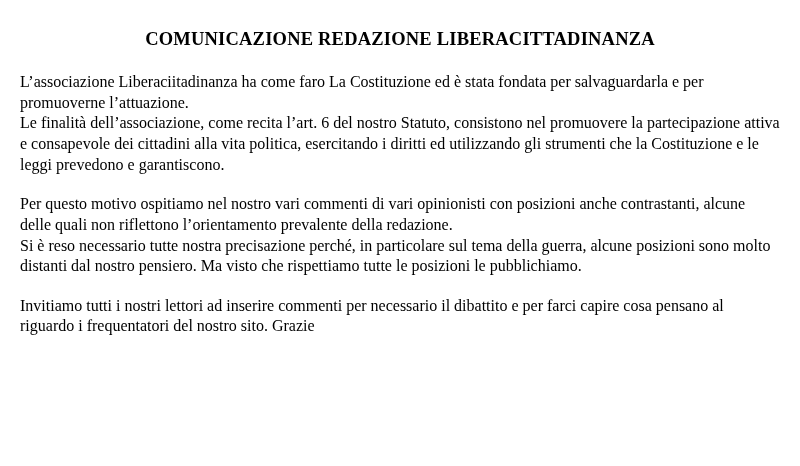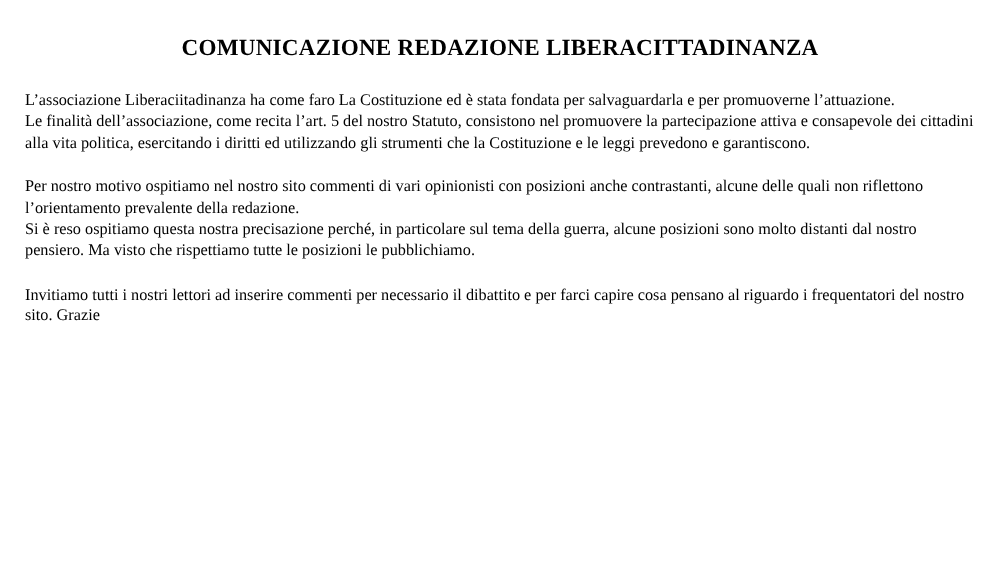"L’associazione Liberaciitadinanza ha" .para { font-size: 13px -> 16px }
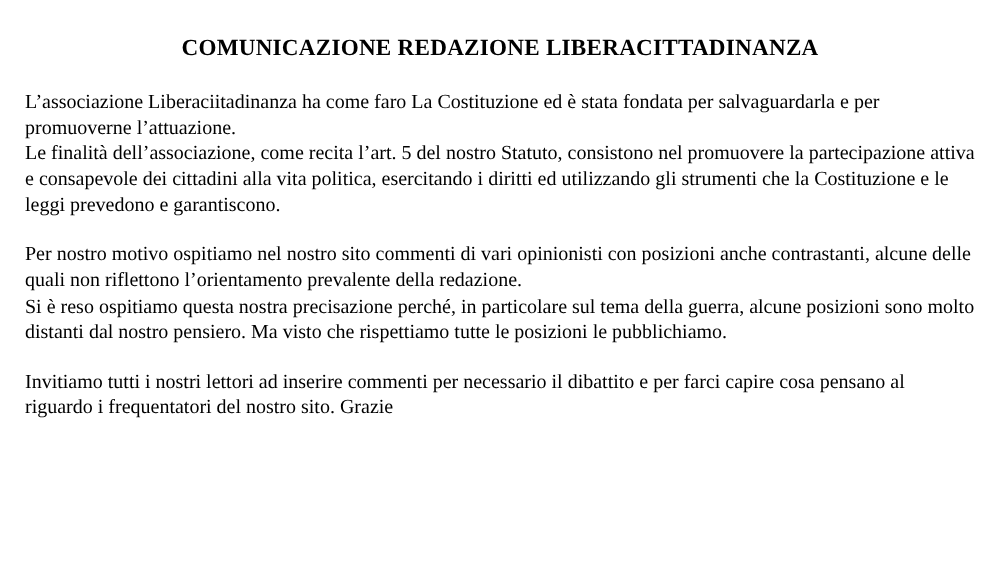"Le finalità dell’associazione, come" p.para { text: 5 -> 6 }
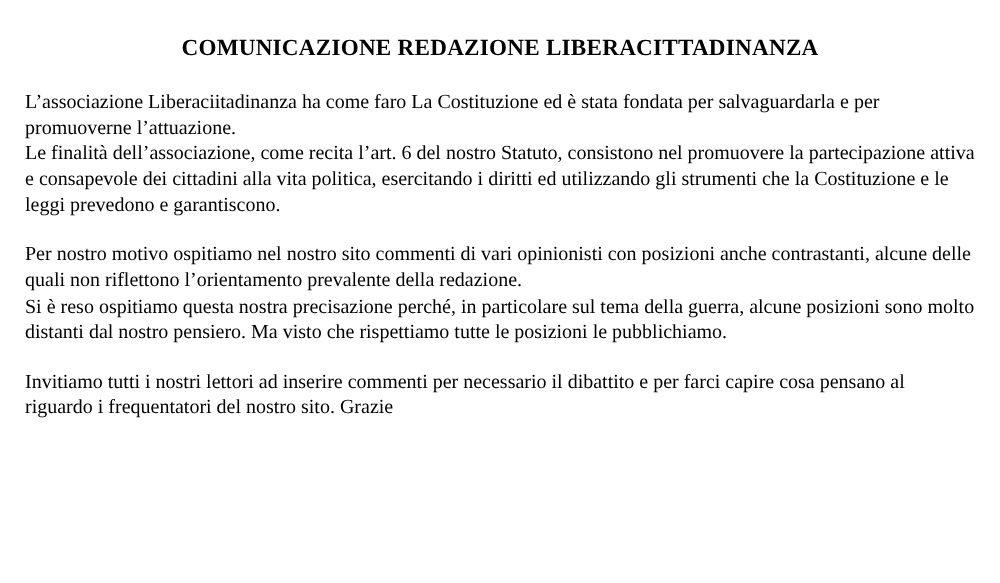"Per nostro motivo ospitiamo nel" p.para { text: nostro motivo ospitiamo nel nostro sito -> questo motivo ospitiamo nel nostro vari }
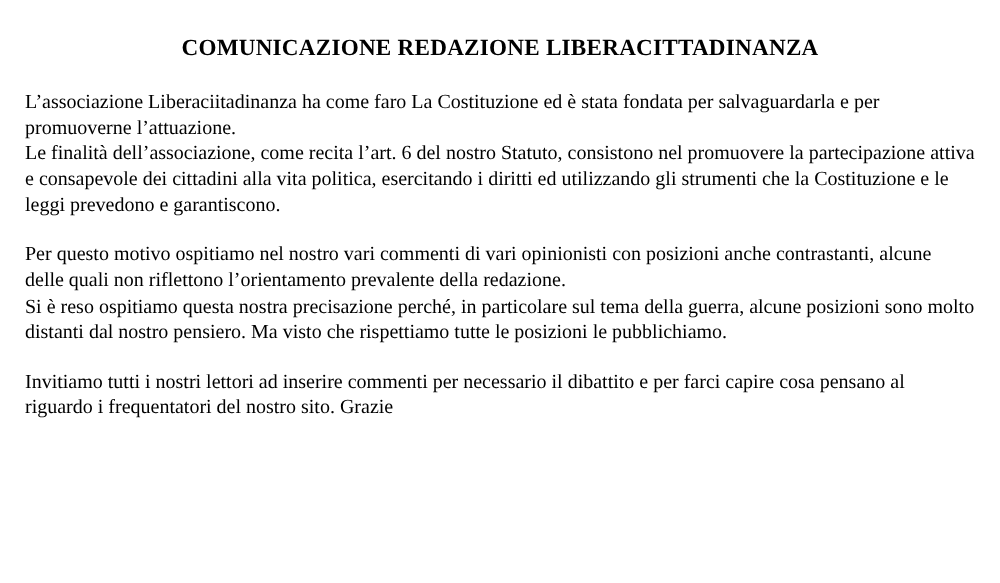"Si è reso ospitiamo questa" p.para { text: ospitiamo questa -> necessario tutte }
